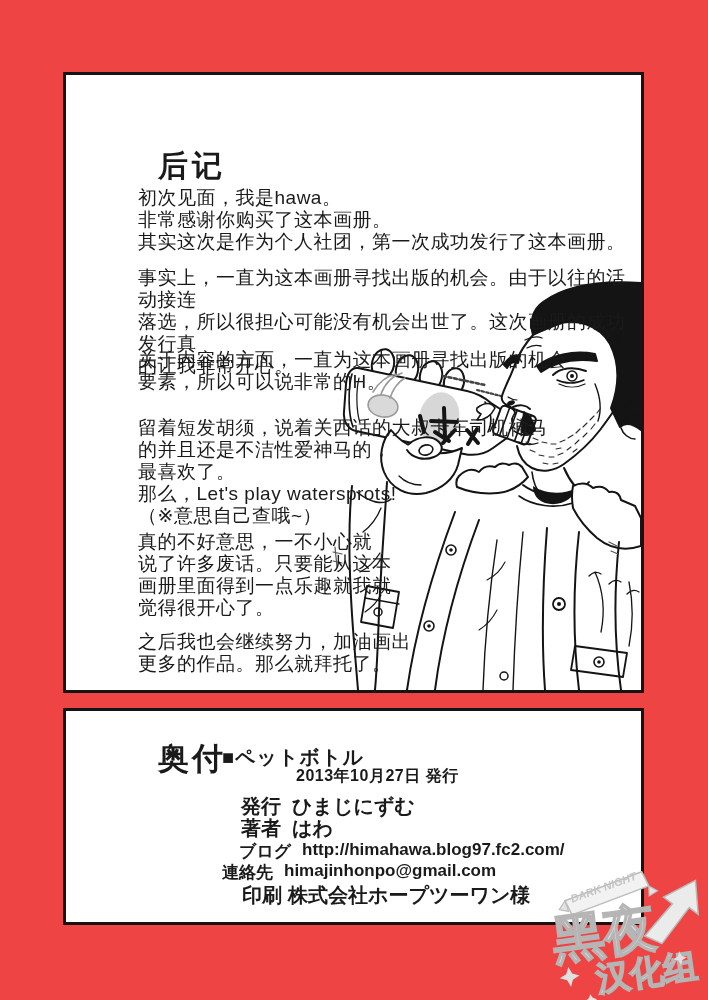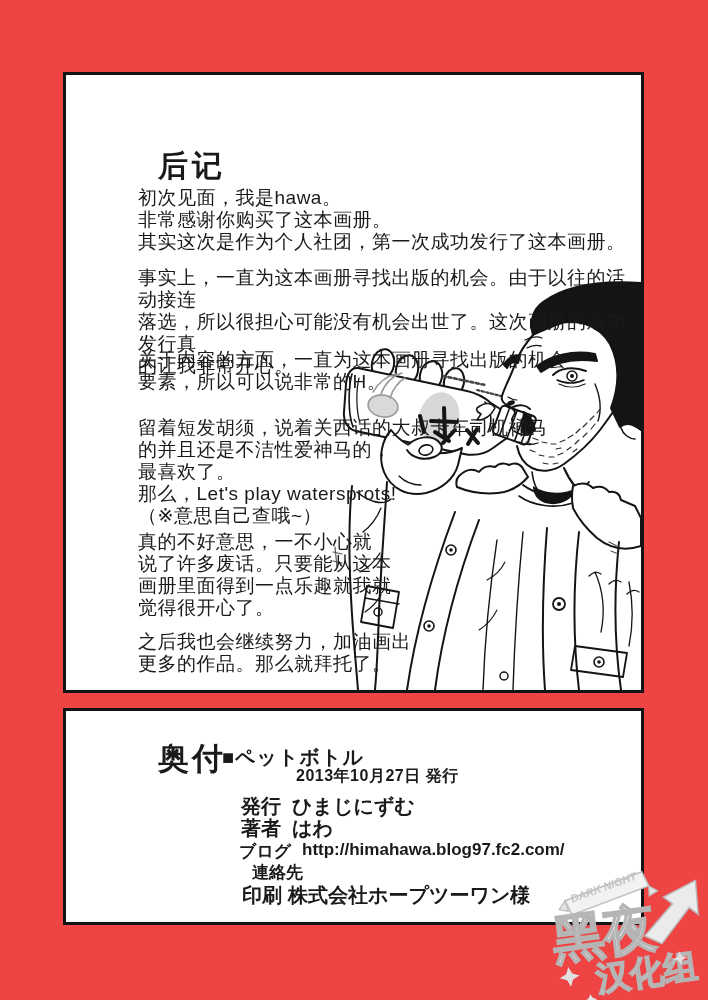"連絡先" .row-4 { left: 252px -> 222px }
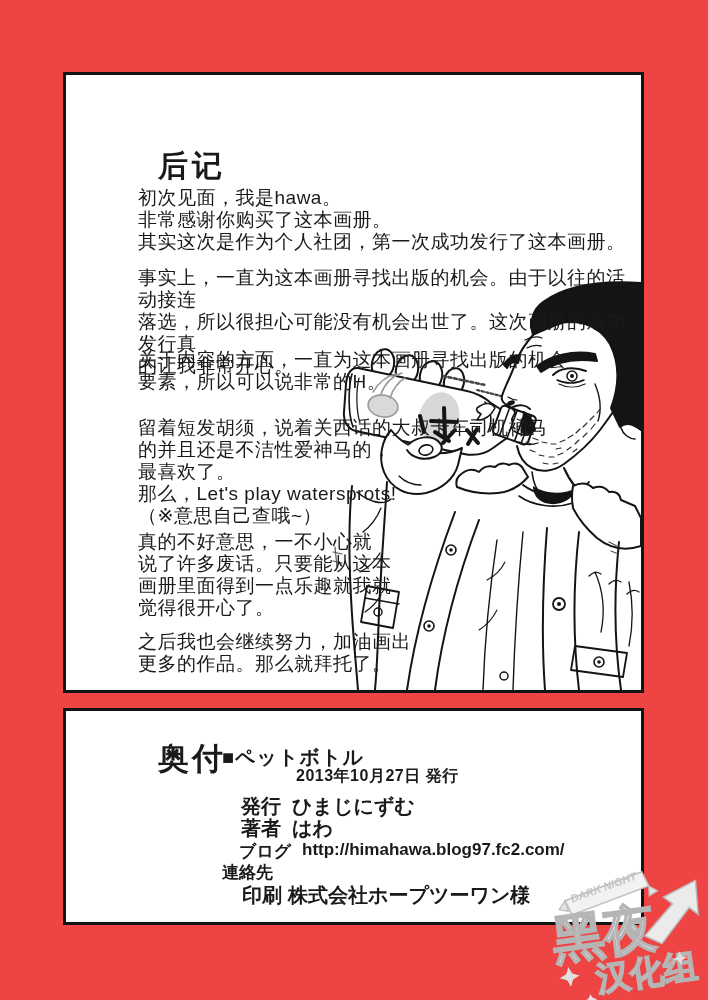"himajinhonpo@gmail.com" span.val { html: none -> <span>himajinhonpo@gmail.com</span> }
